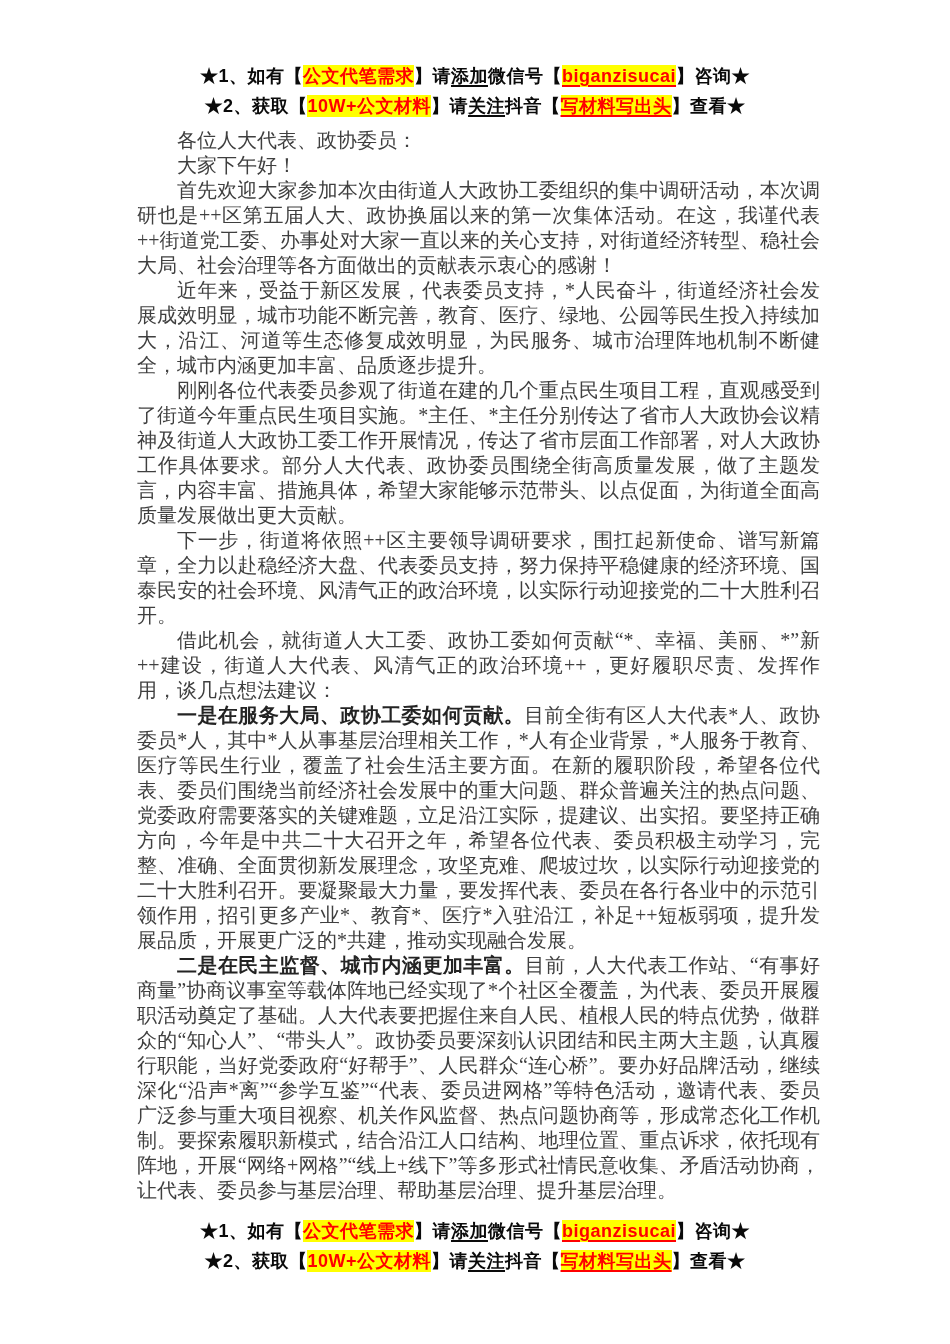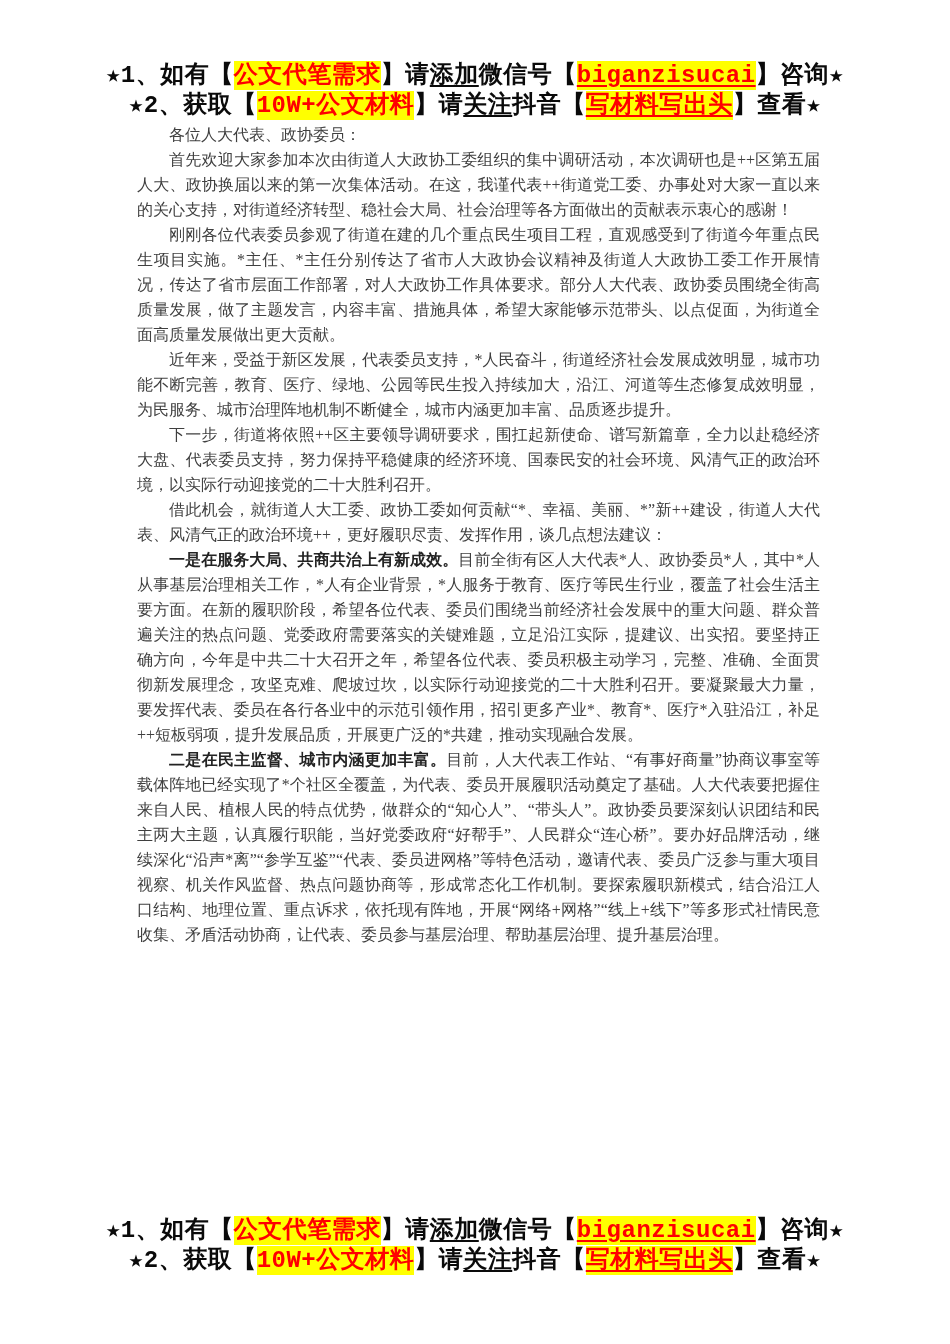"★1、如有【公文代笔需求】请添加微信号【biganzisucai】咨询★" .promo { font-family: Liberation Mono, monospace -> Liberation Sans, sans-serif; font-size: 24px -> 18px }
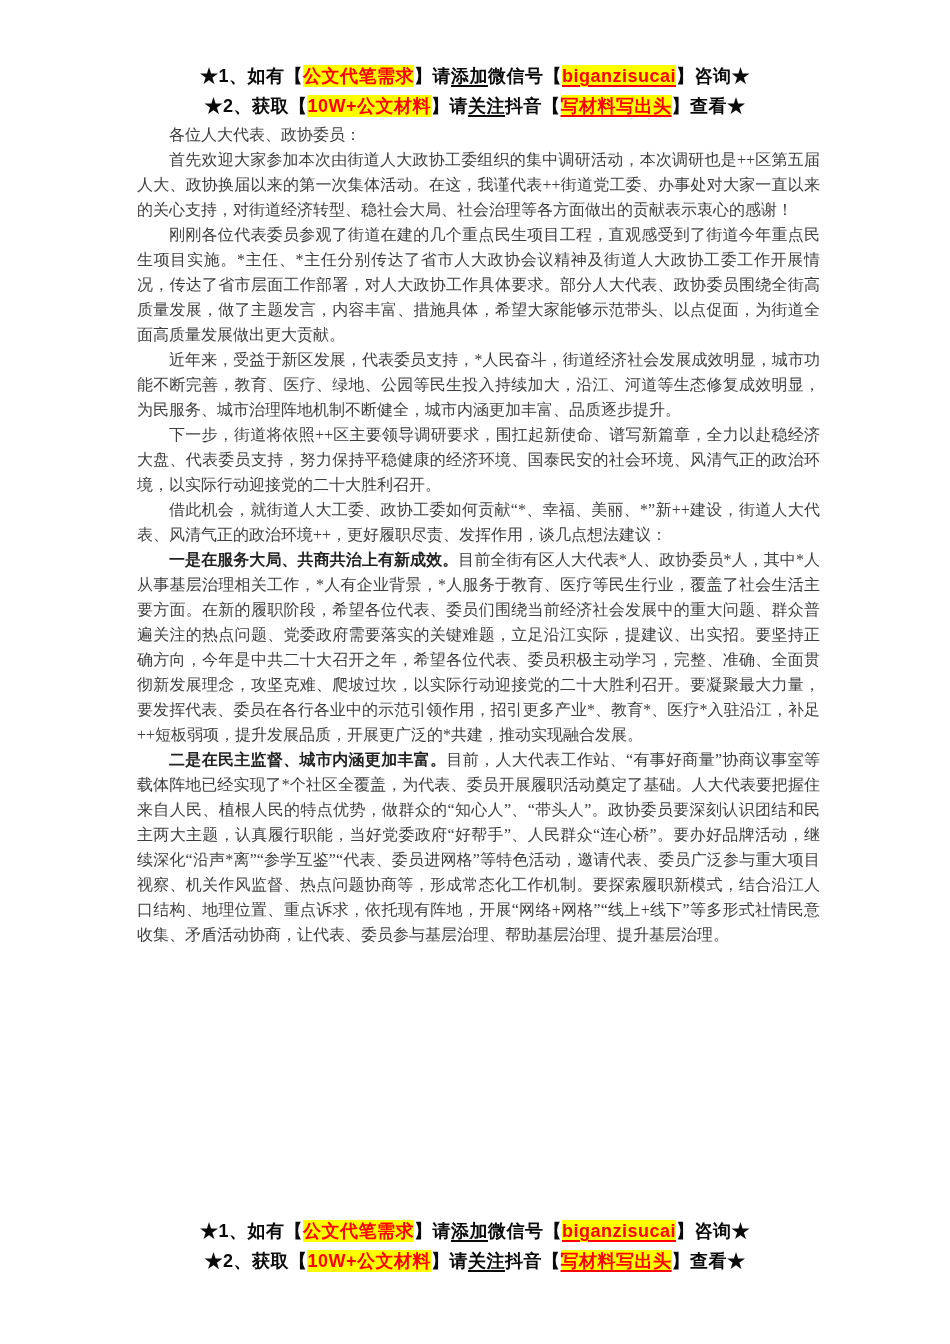"各位人大代表、政协委员：" .doc-body { font-size: 16px -> 20px; margin-top: 1px -> 7px }
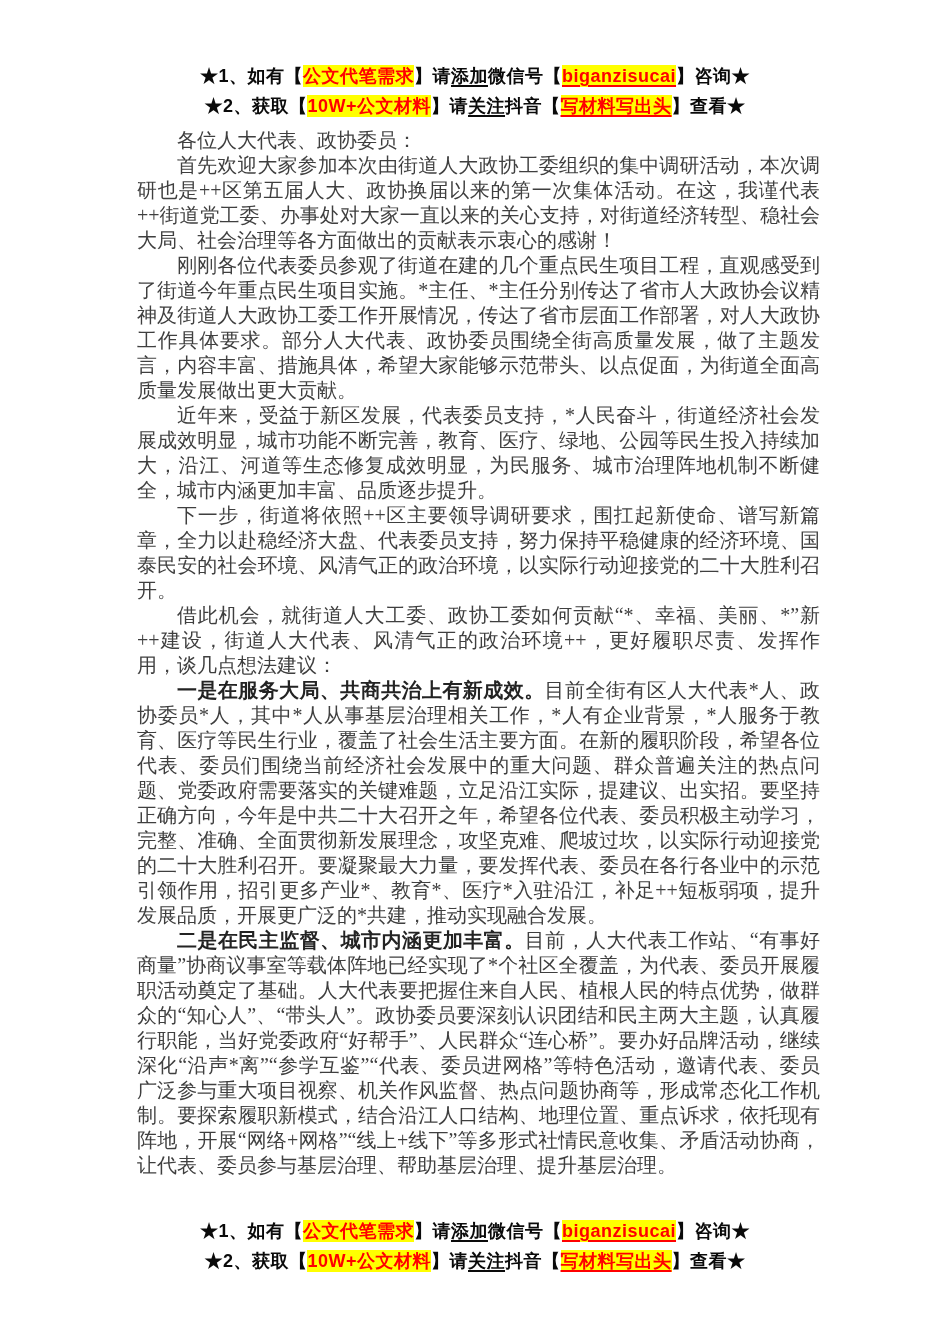"大家下午好！" p { html: none -> <p>大家下午好！</p> }
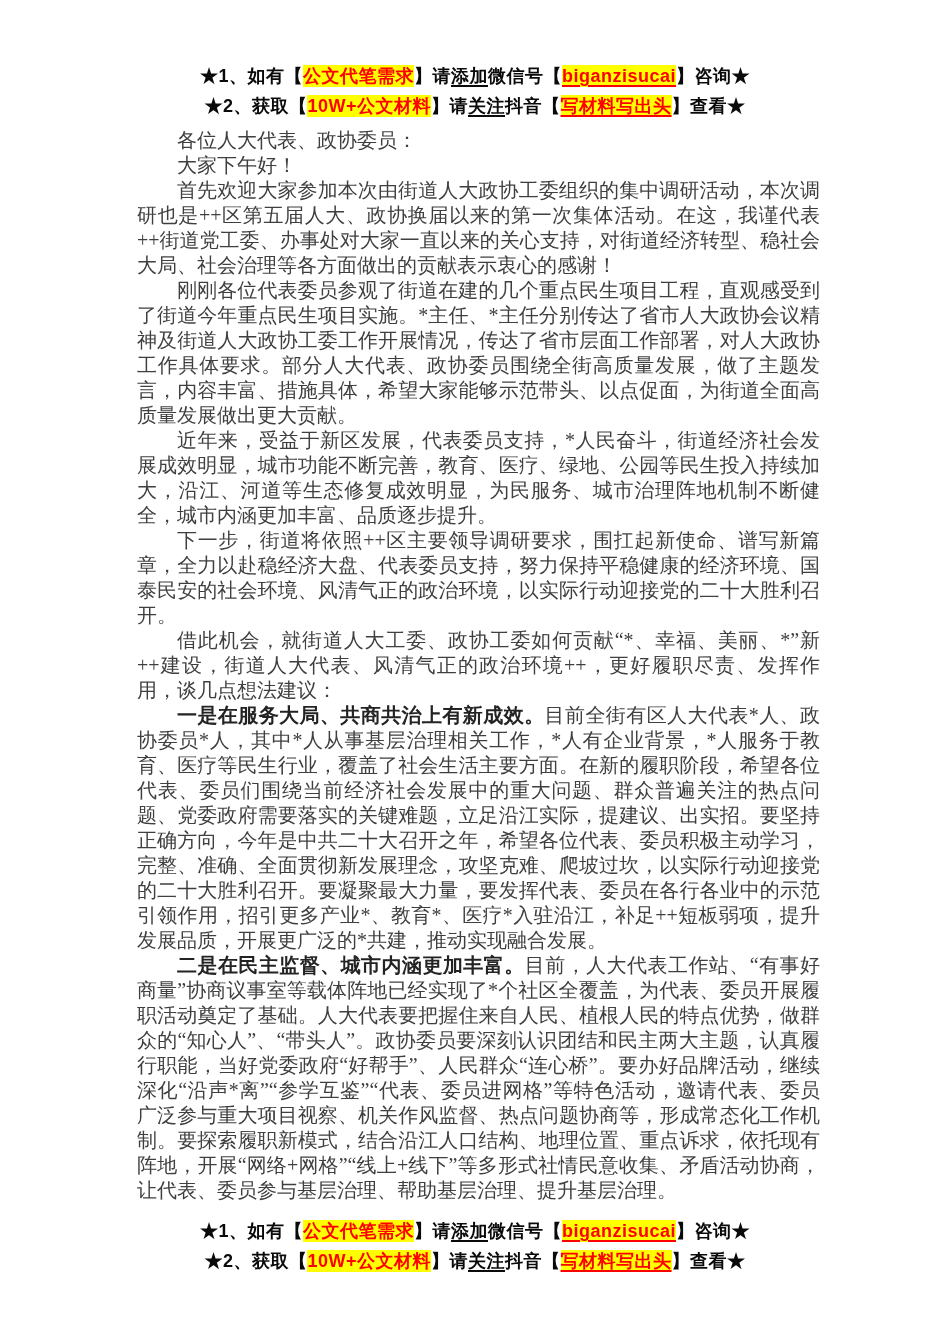"刚刚各位代表委员参观了街道在建的几个重点民生项目工程，直观感受到了街道今年重点民" p { order: before "近年来，受益于新区发展，代表委员支持，*人民奋斗，街道经济社会发展成效明显，城市" -> after "近年来，受益于新区发展，代表委员支持，*人民奋斗，街道经济社会发展成效明显，城市" }
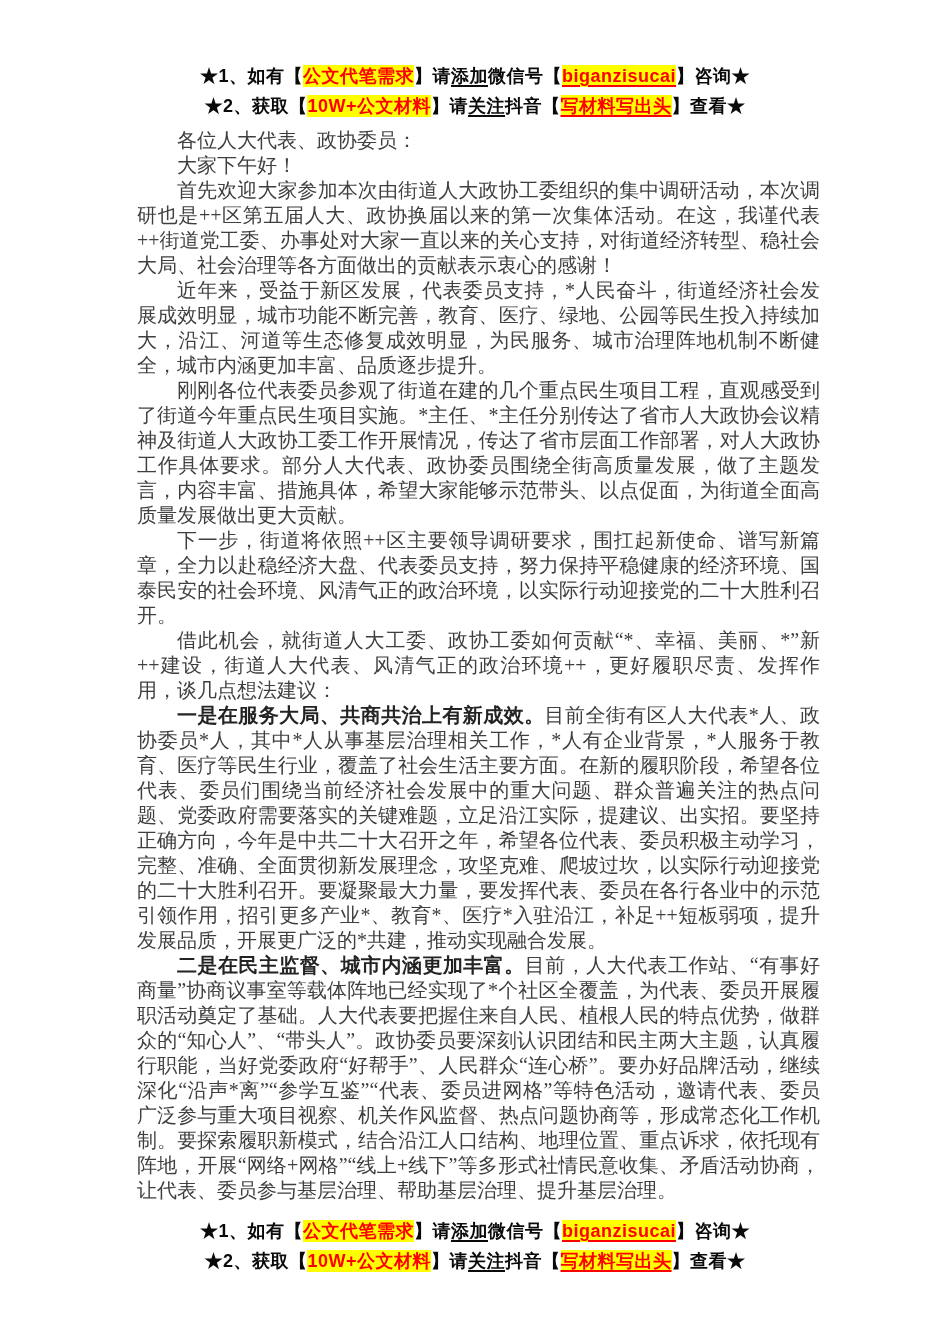"一是在服务大局、共商共治上有新成效。" span.lead { text: 共商共治上有新成效 -> 政协工委如何贡献 }
